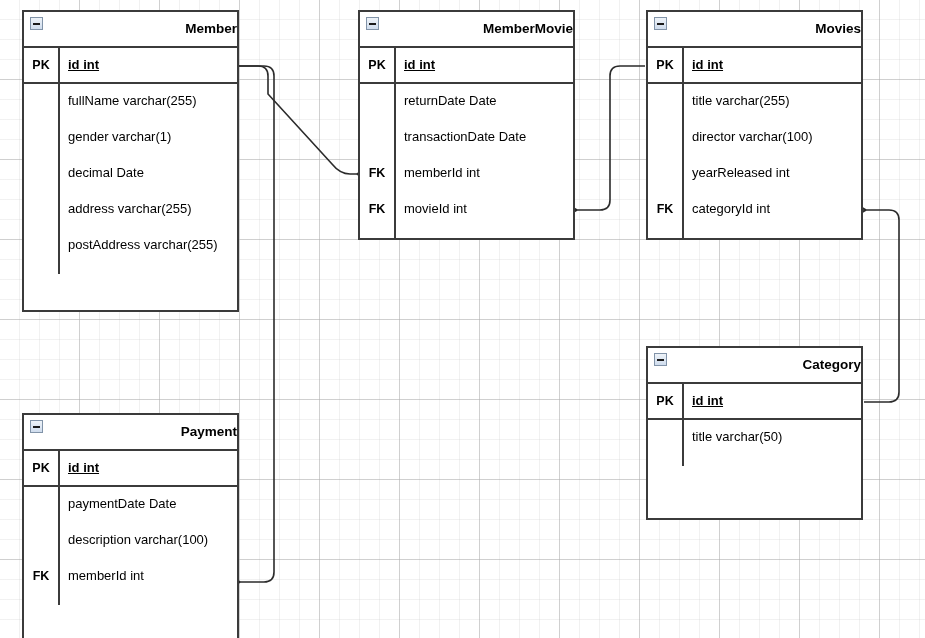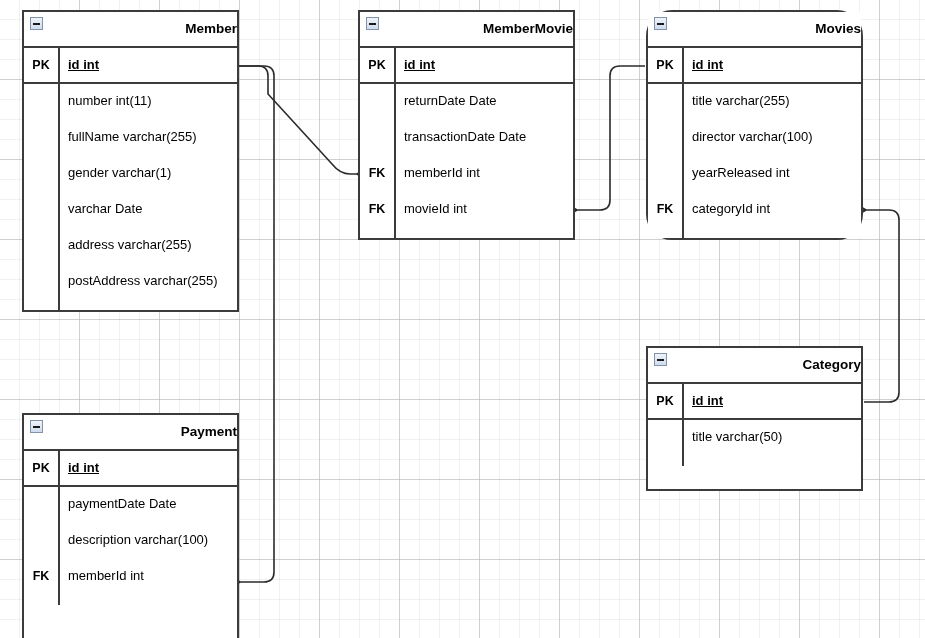"Movies" div.entity { border-radius: 26px -> none }
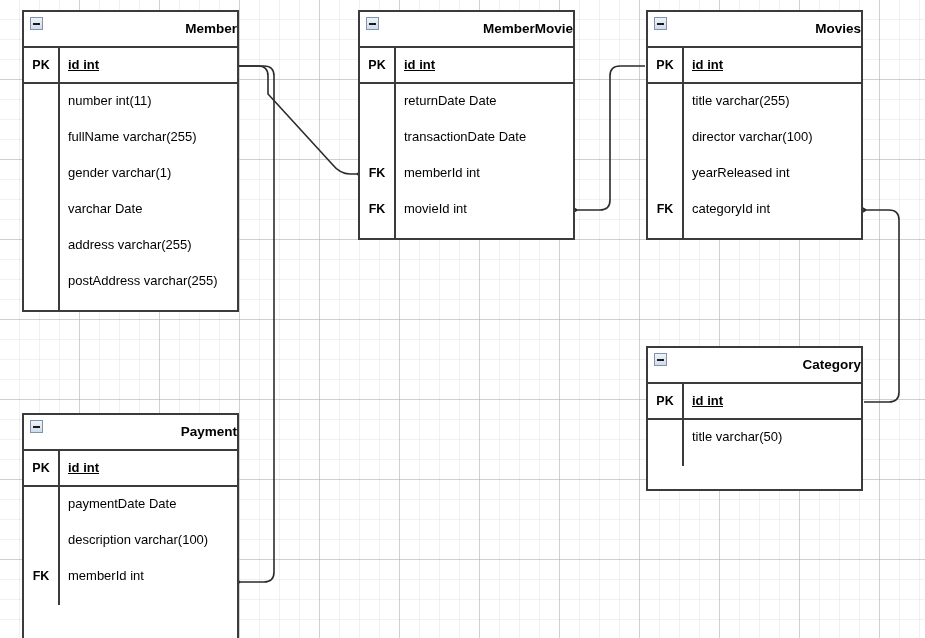"number int(11)" div.row { html: <div> <div></div> <div>number int(11)</div> </div> -> none }
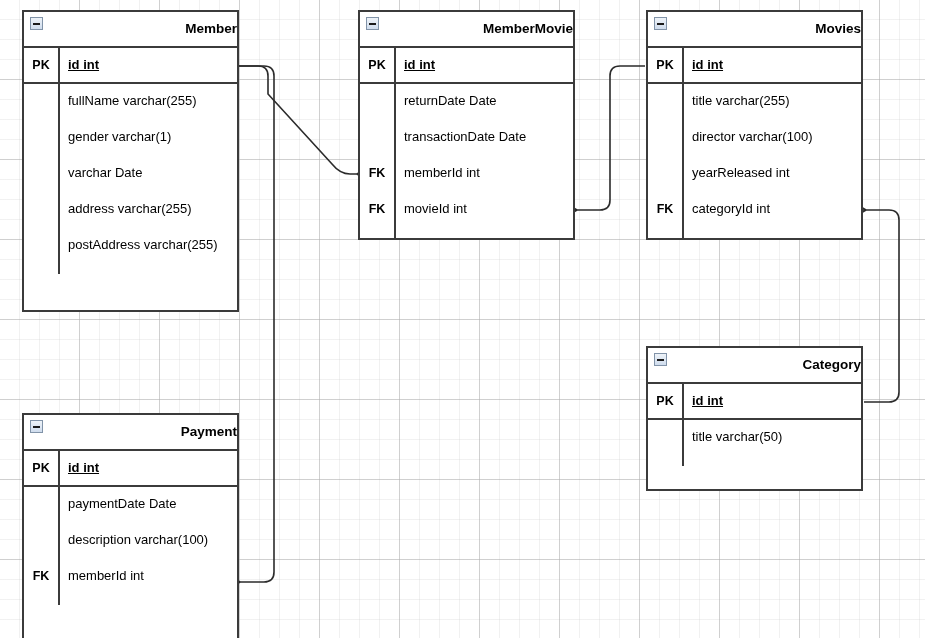"varchar Date" div.attr { text: varchar -> decimal }
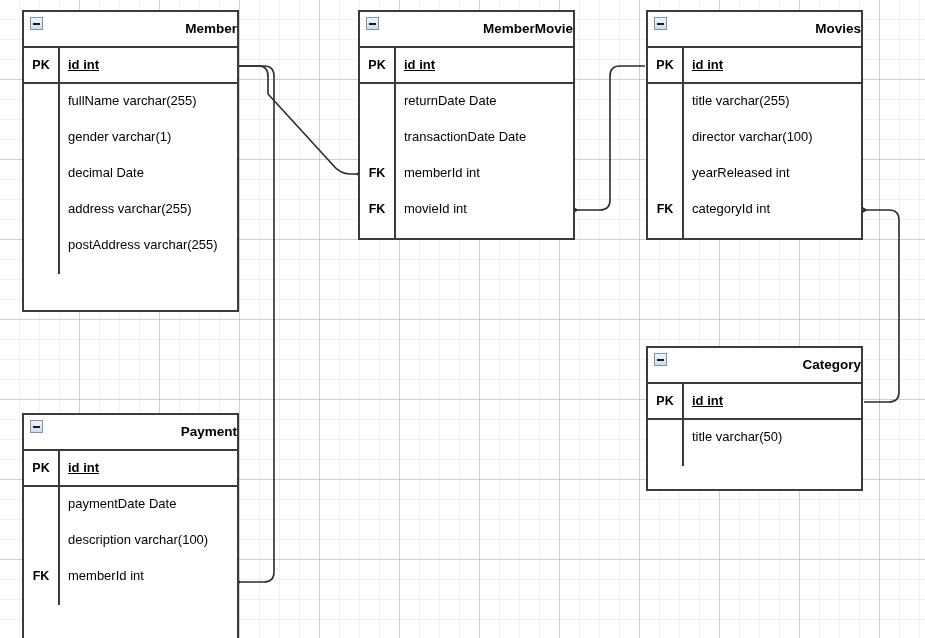"Category" div.entity { height: 145px -> 174px }
